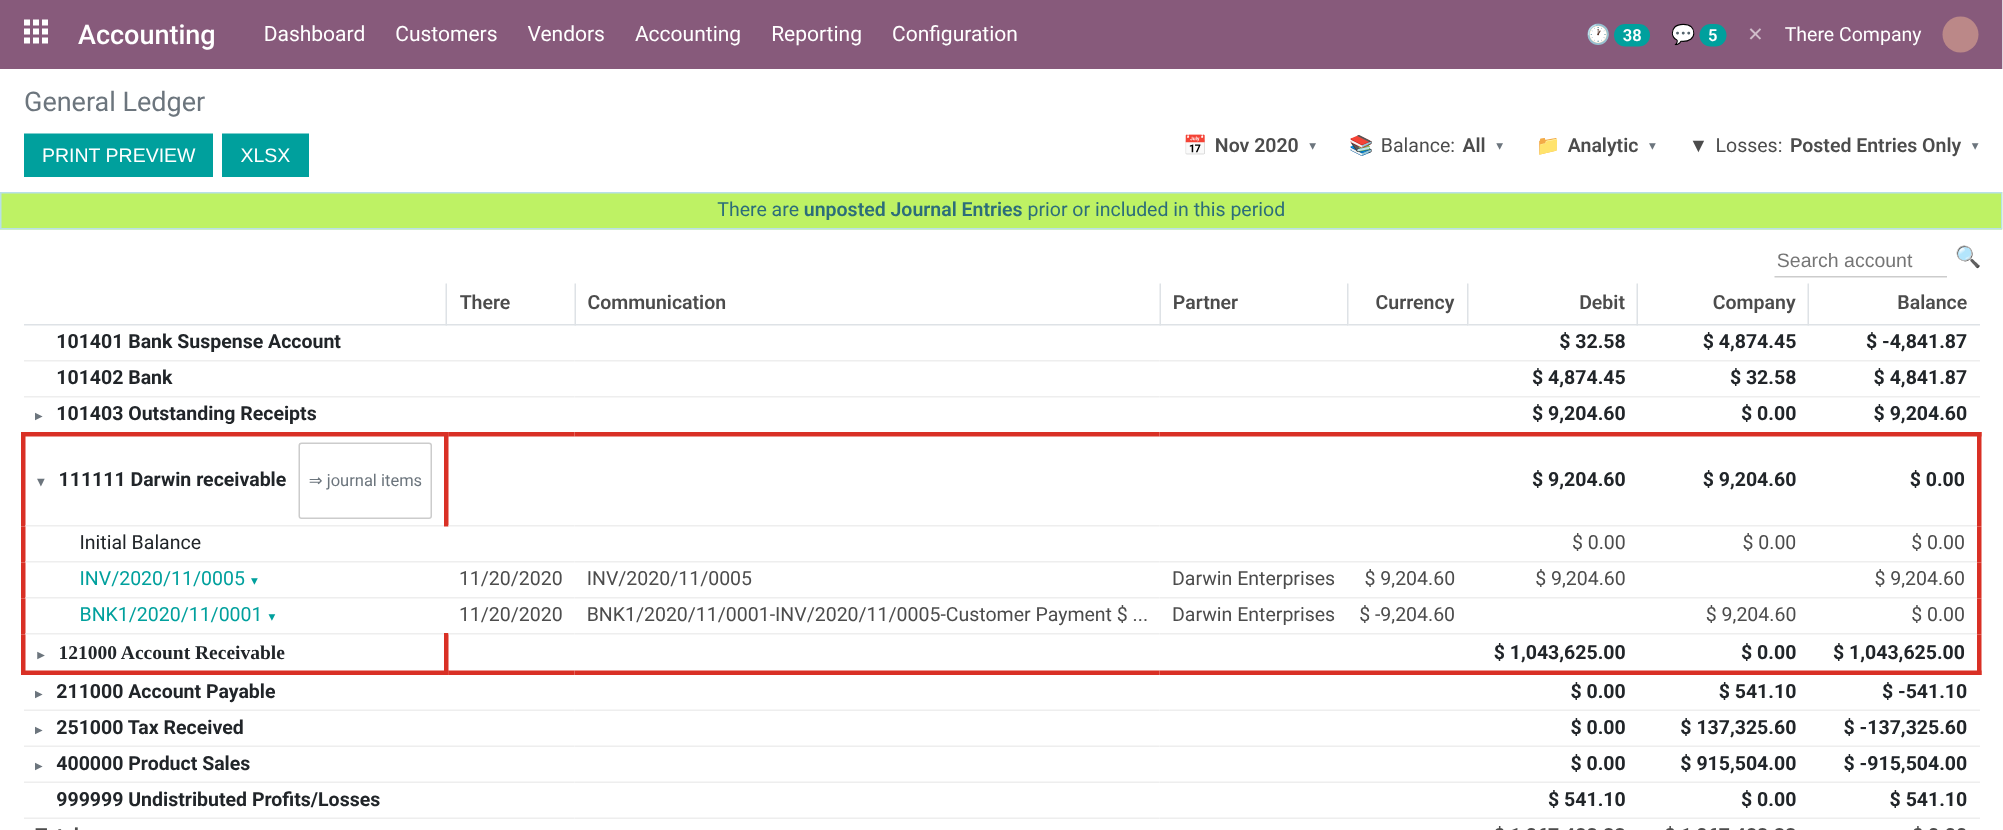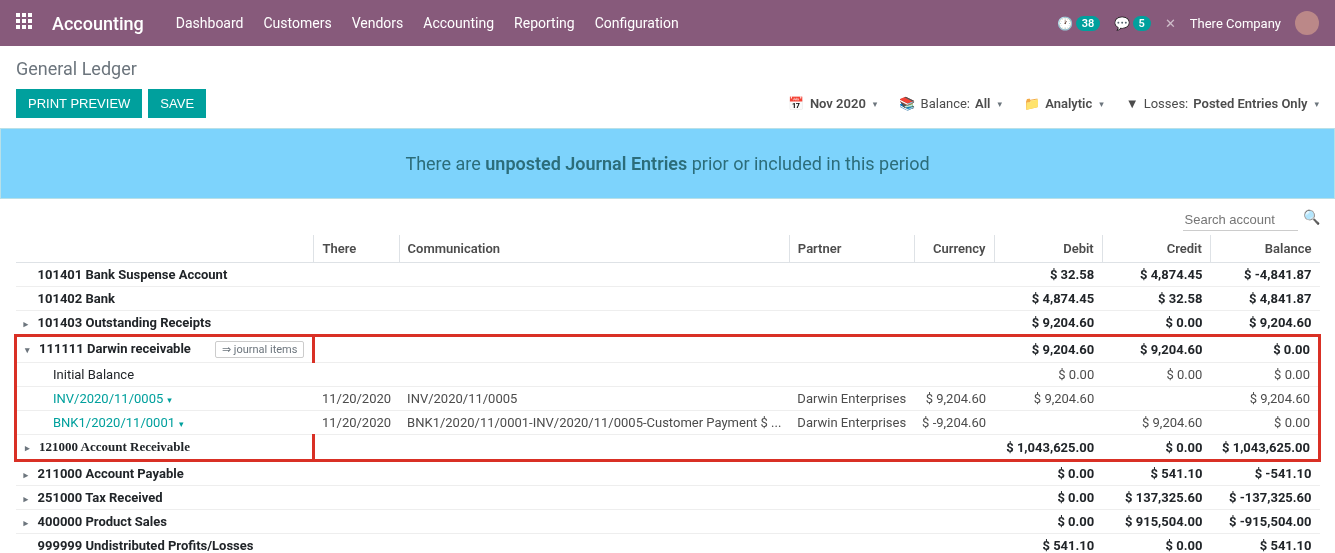"PRINT PREVIEW" .sub-bar .row { align-items: center -> flex-start }
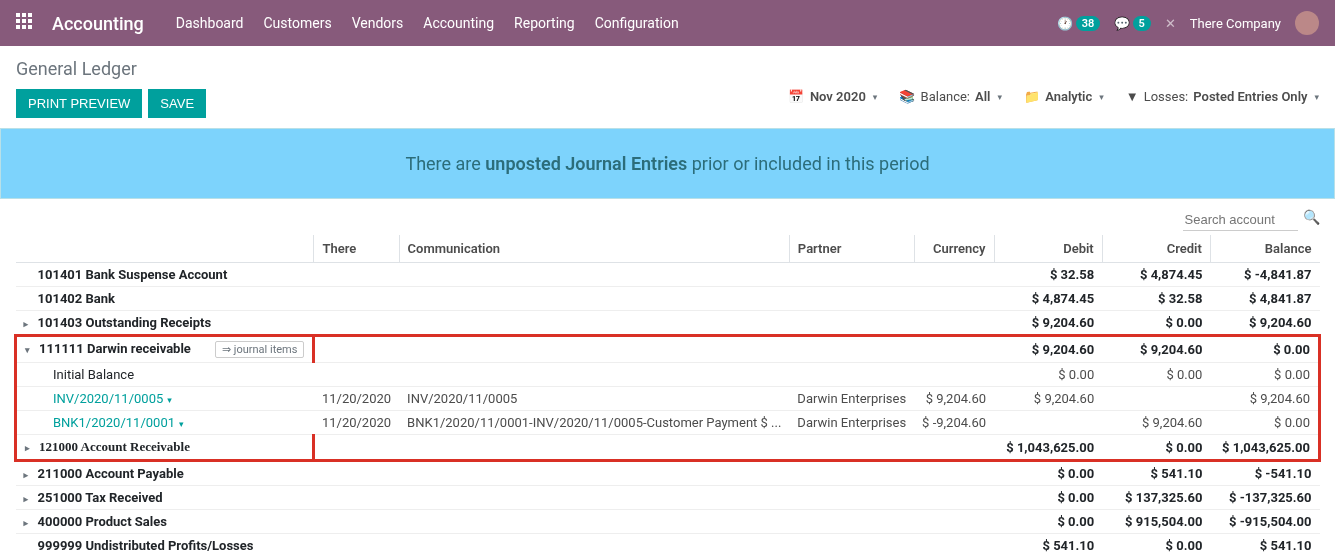"SAVE" button.btn { text: SAVE -> XLSX }
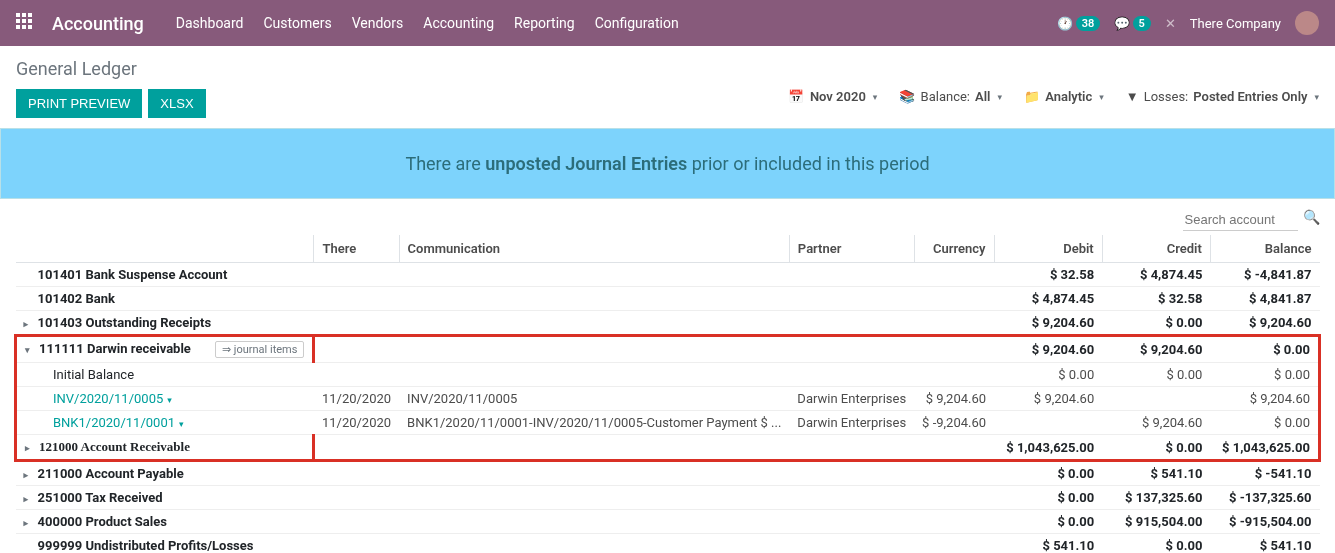"There are unposted Journal Entries" .alert { background: #7dd3fc -> #bef264; font-size: 18px -> 13px; padding: 24px -> 4px }
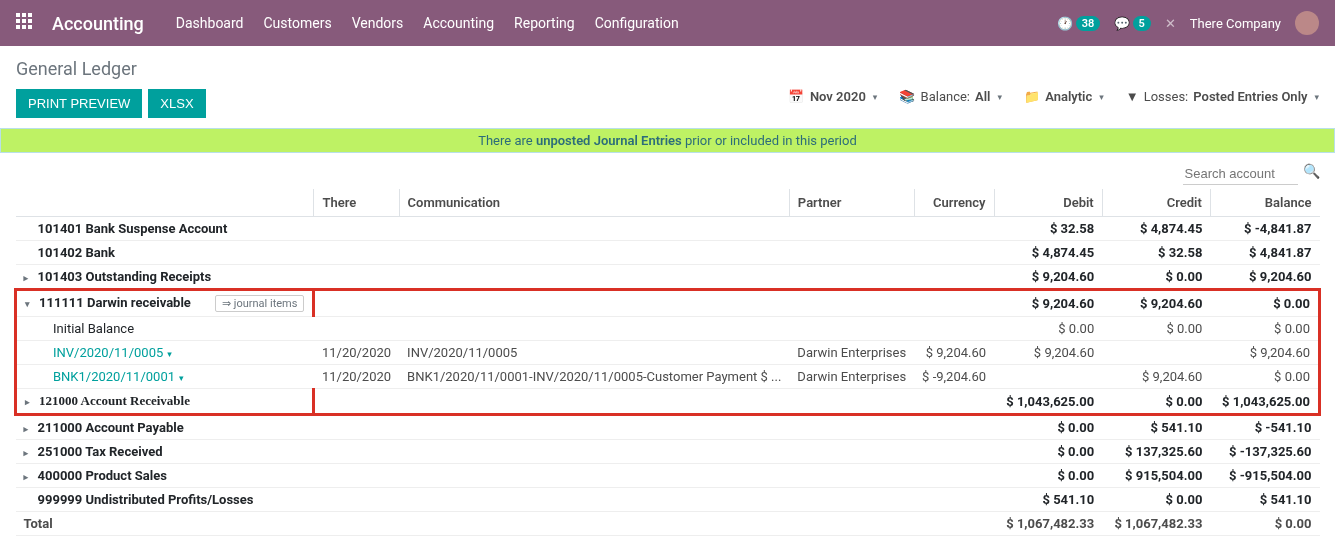"Credit" th.col-credit { text: Credit -> Company }
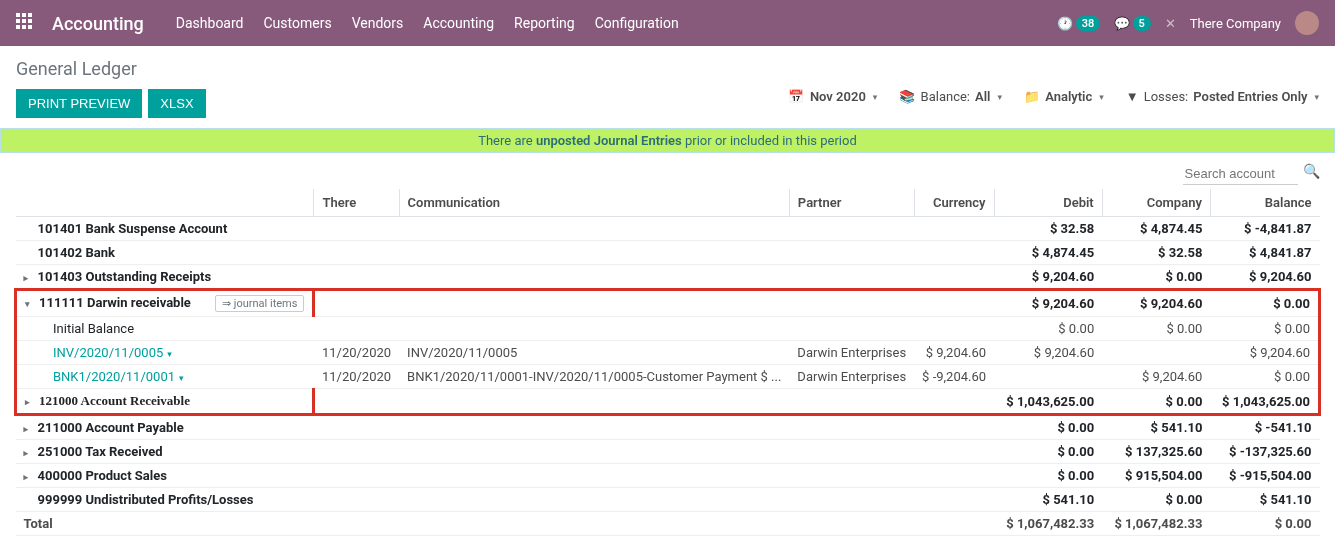"⇒ journal items" .badge-link { margin-left: 24px -> 8px; padding: 1px 6px -> 18px 6px }
